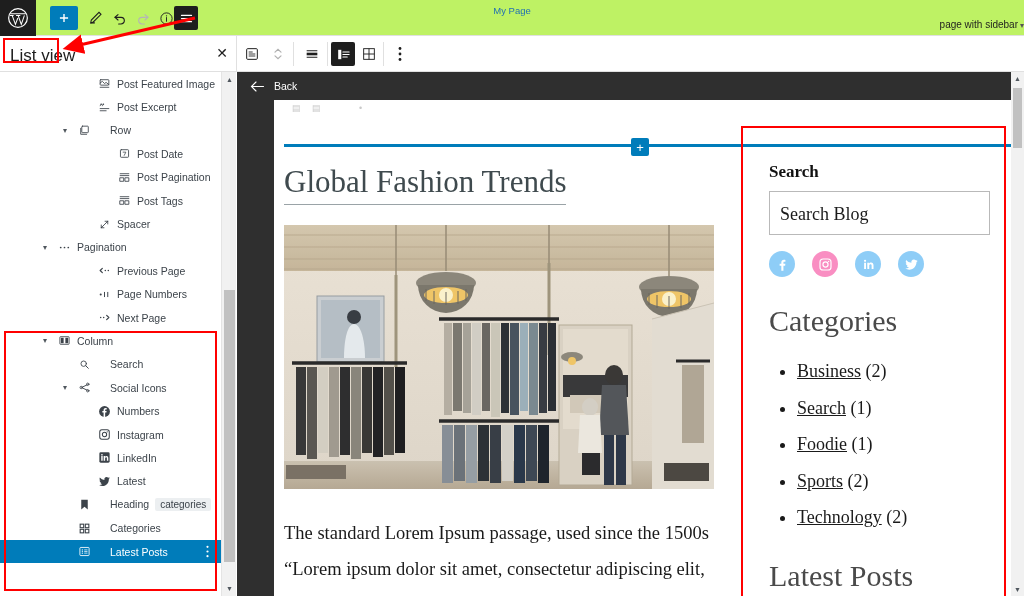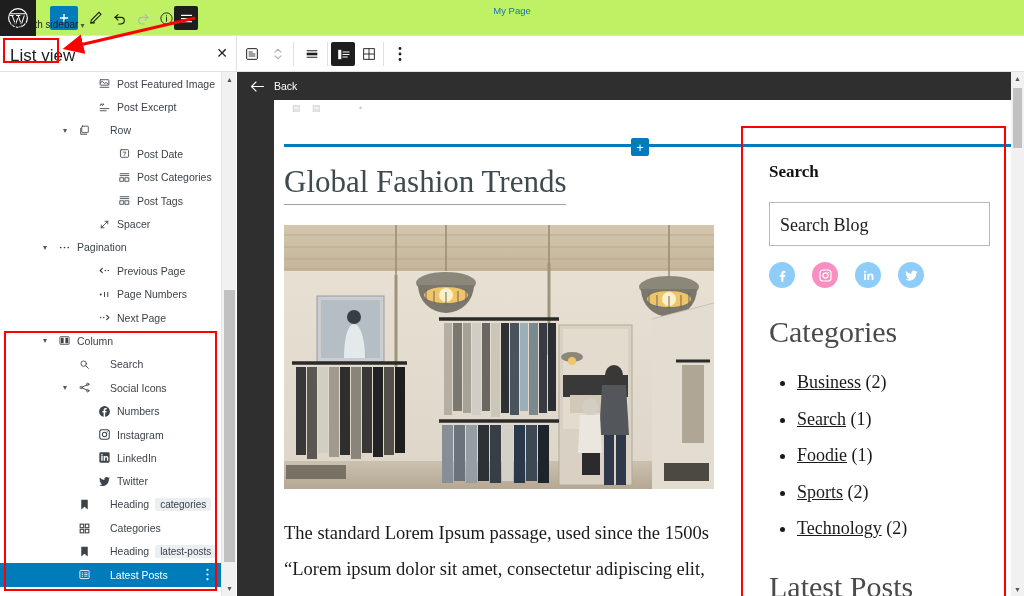"page with sidebar ▾" #doc-sub { padding-left: none -> 28px; text-align: left -> right }
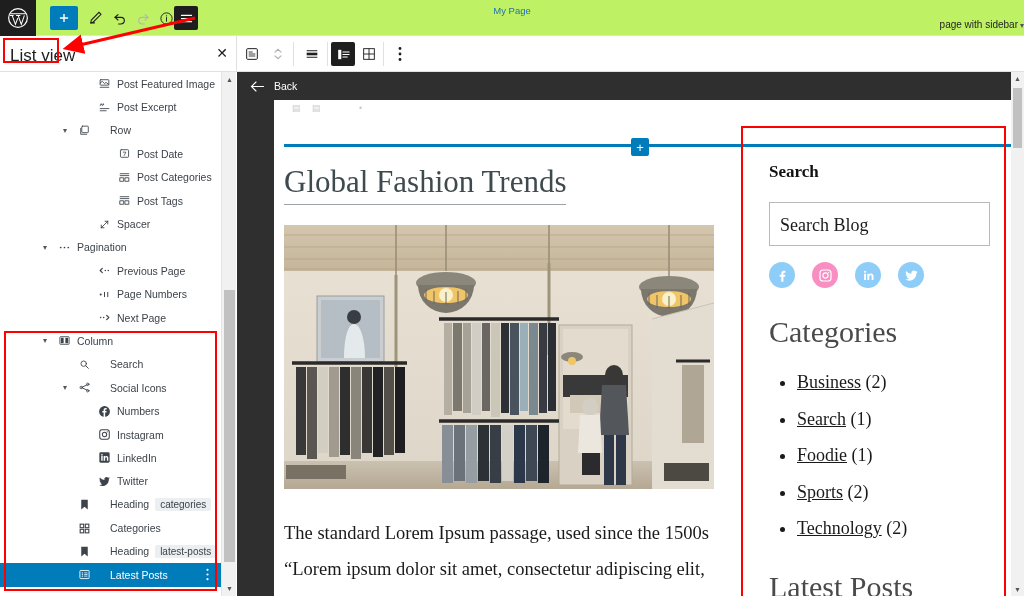"Post Categories" span.lv-label { text: Categories -> Pagination }
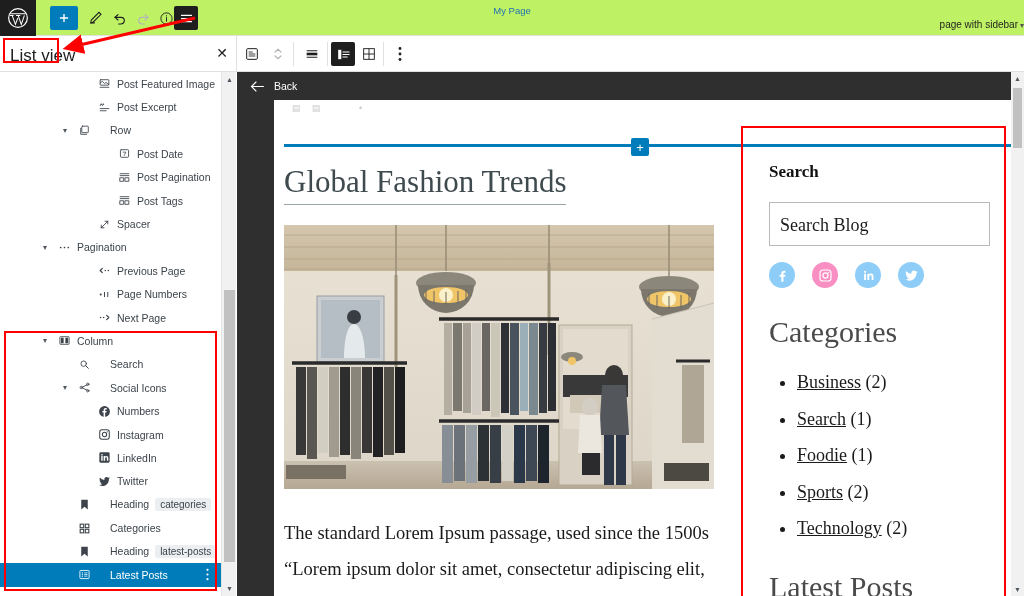"Search Blog" #side-search-input { margin-top: 20px -> 9px }
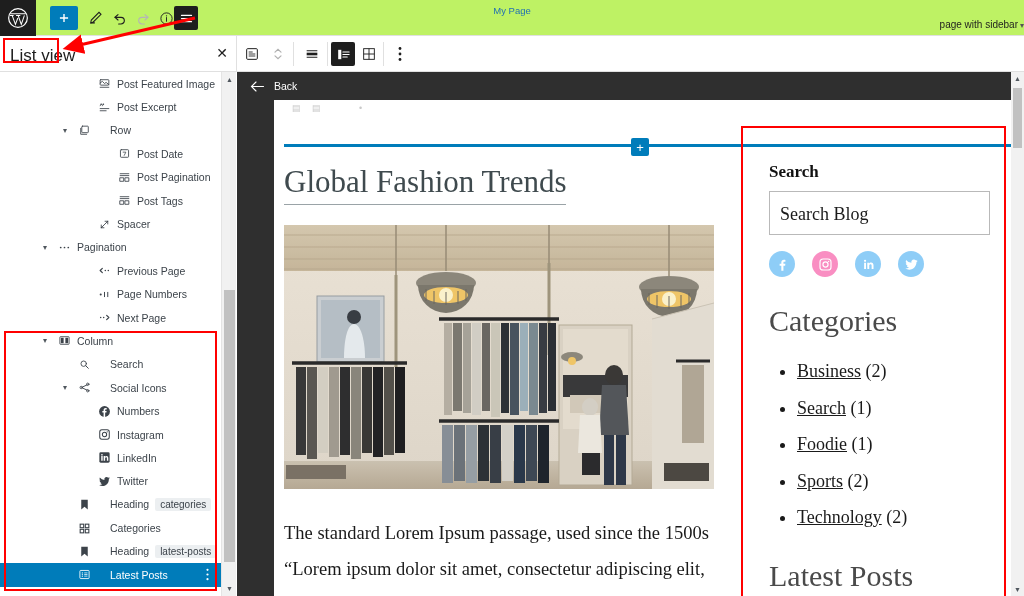"Twitter" span.lv-label { text: Twitter -> Latest }
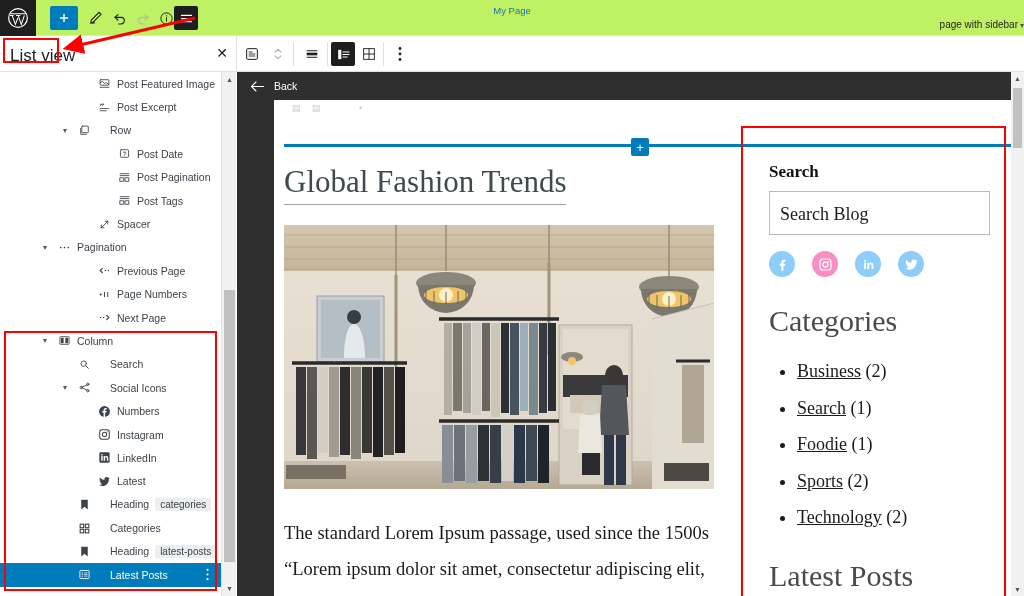"Heading latest-posts" div.lv-row { html: <div> <span></span> <span> <svg> <path></path> </svg> </span> <span>Heading<span>latest-posts</span></span> </div> -> none }
